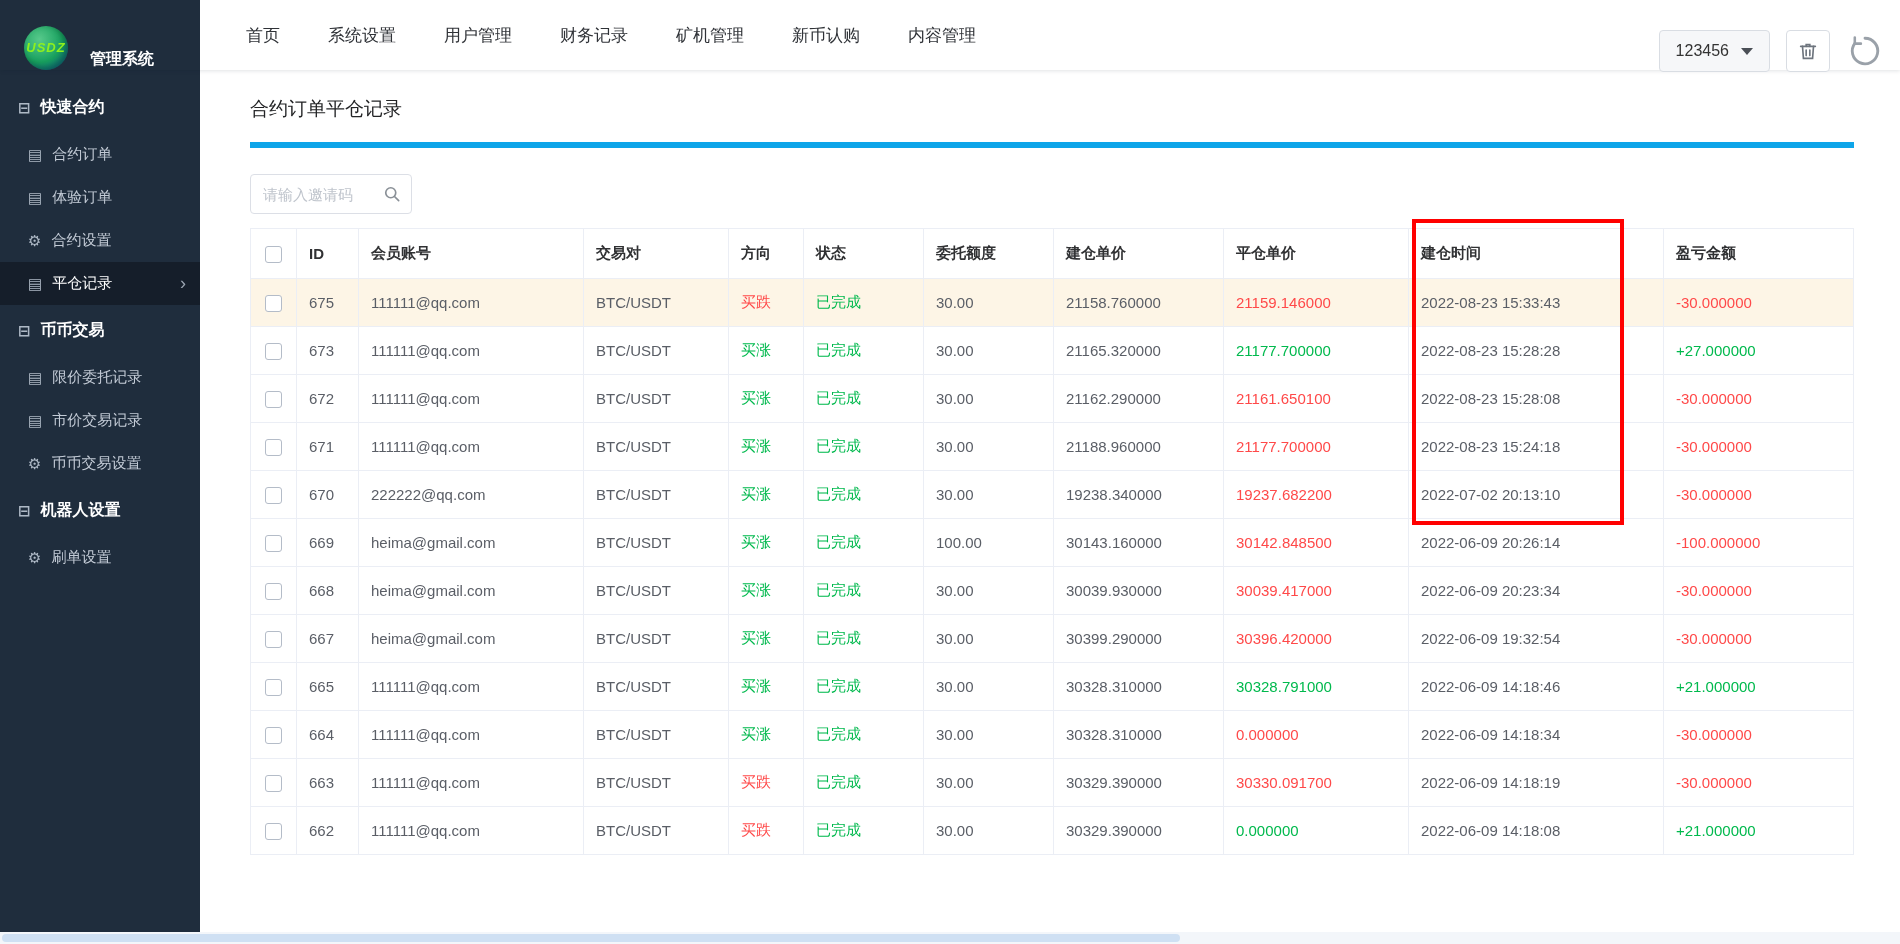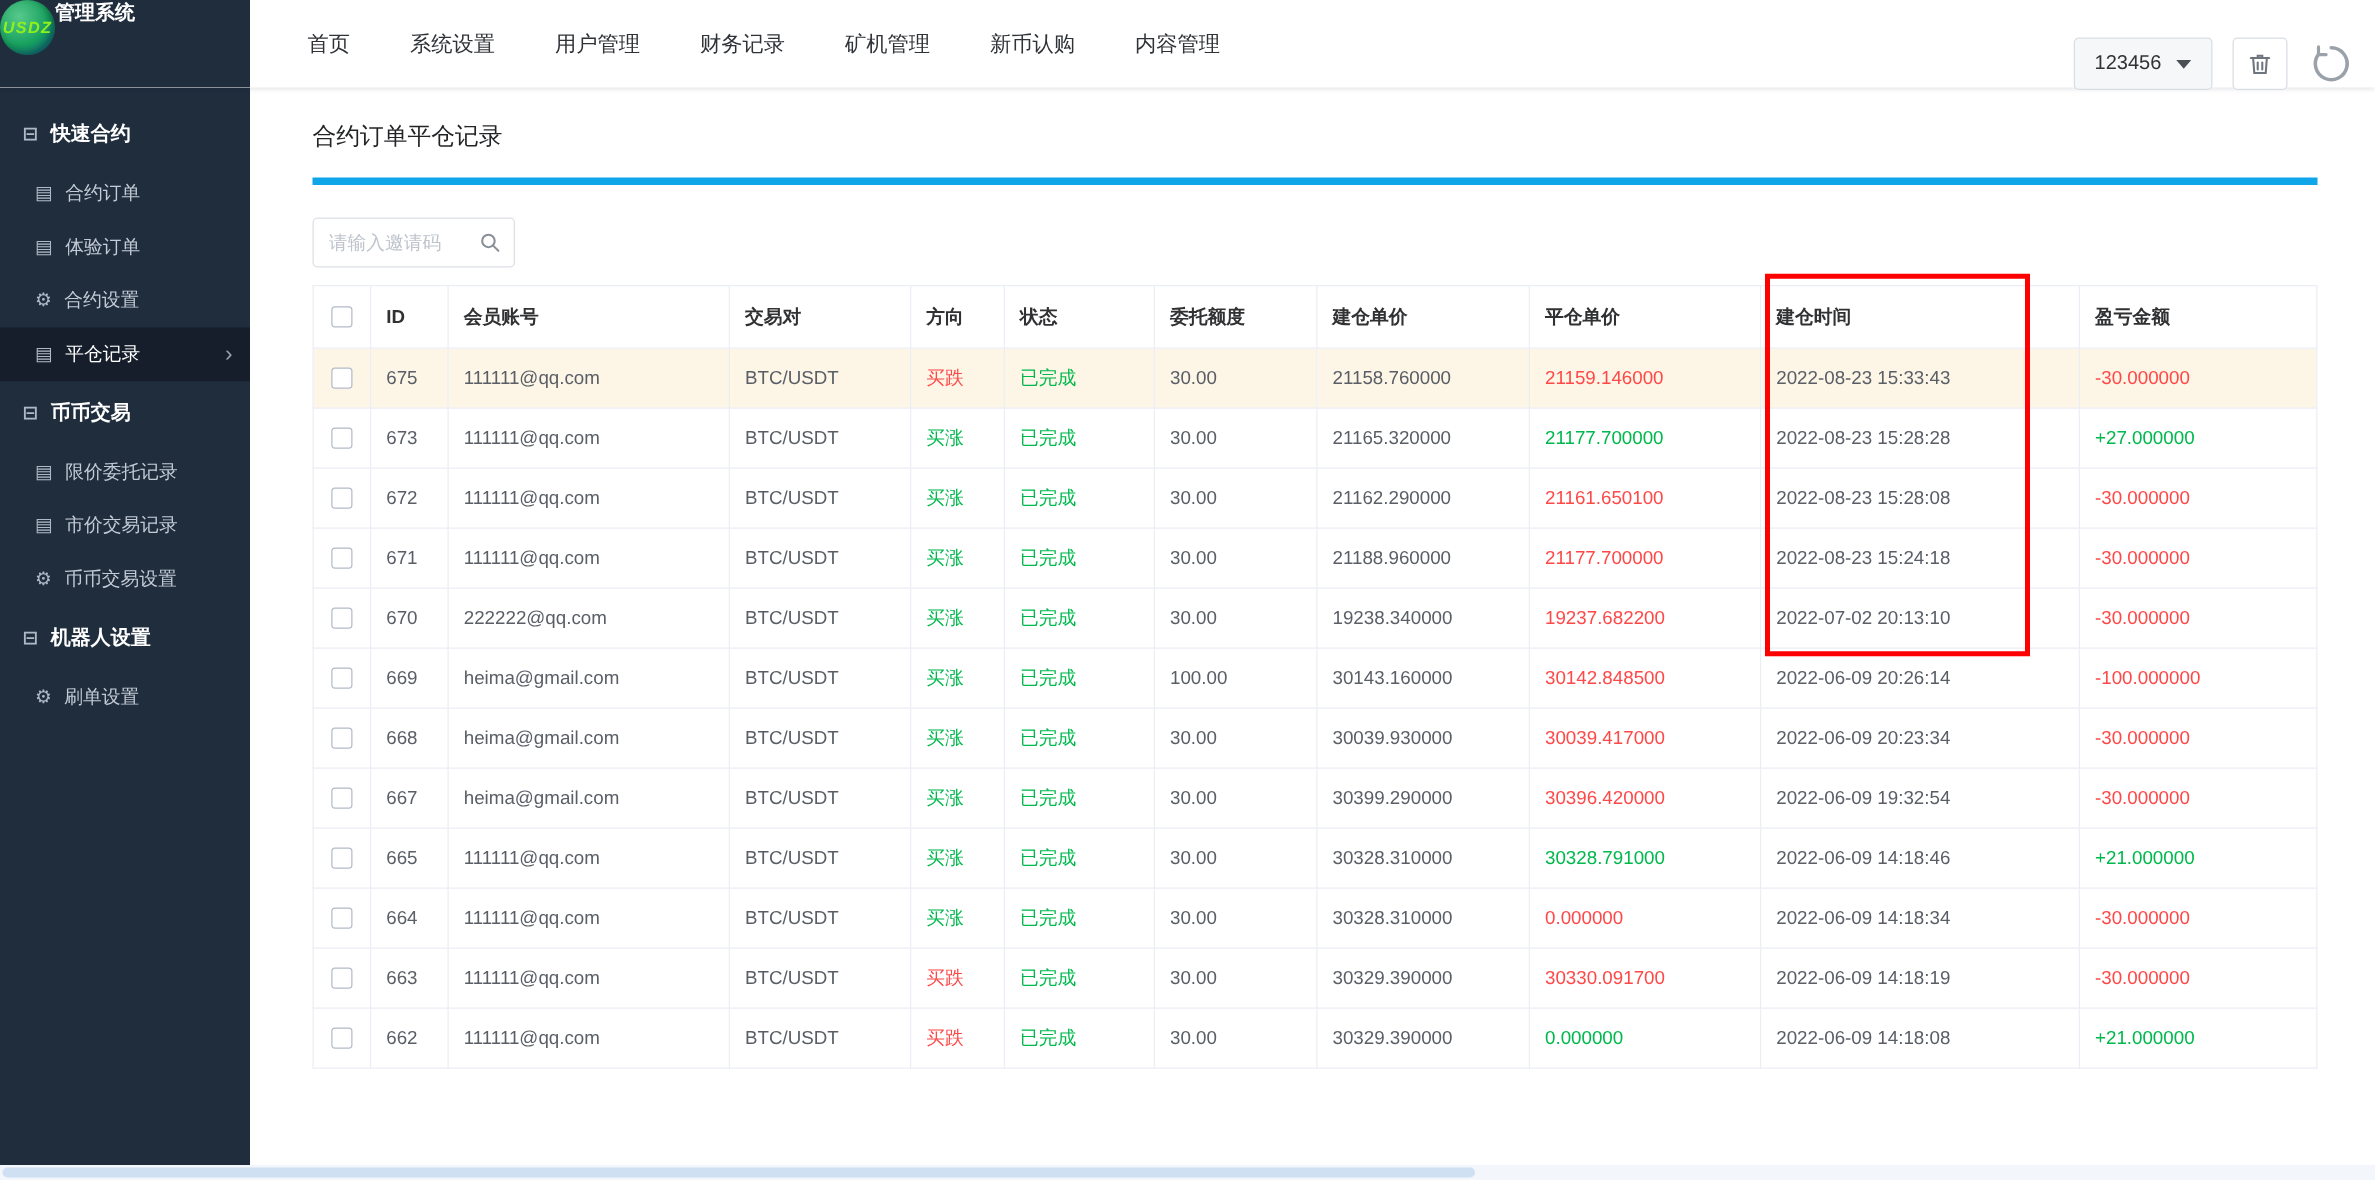"USDZ" .logo-box { align-items: flex-start -> flex-end; gap: 0 -> 22px; padding-left: 0 -> 24px }
